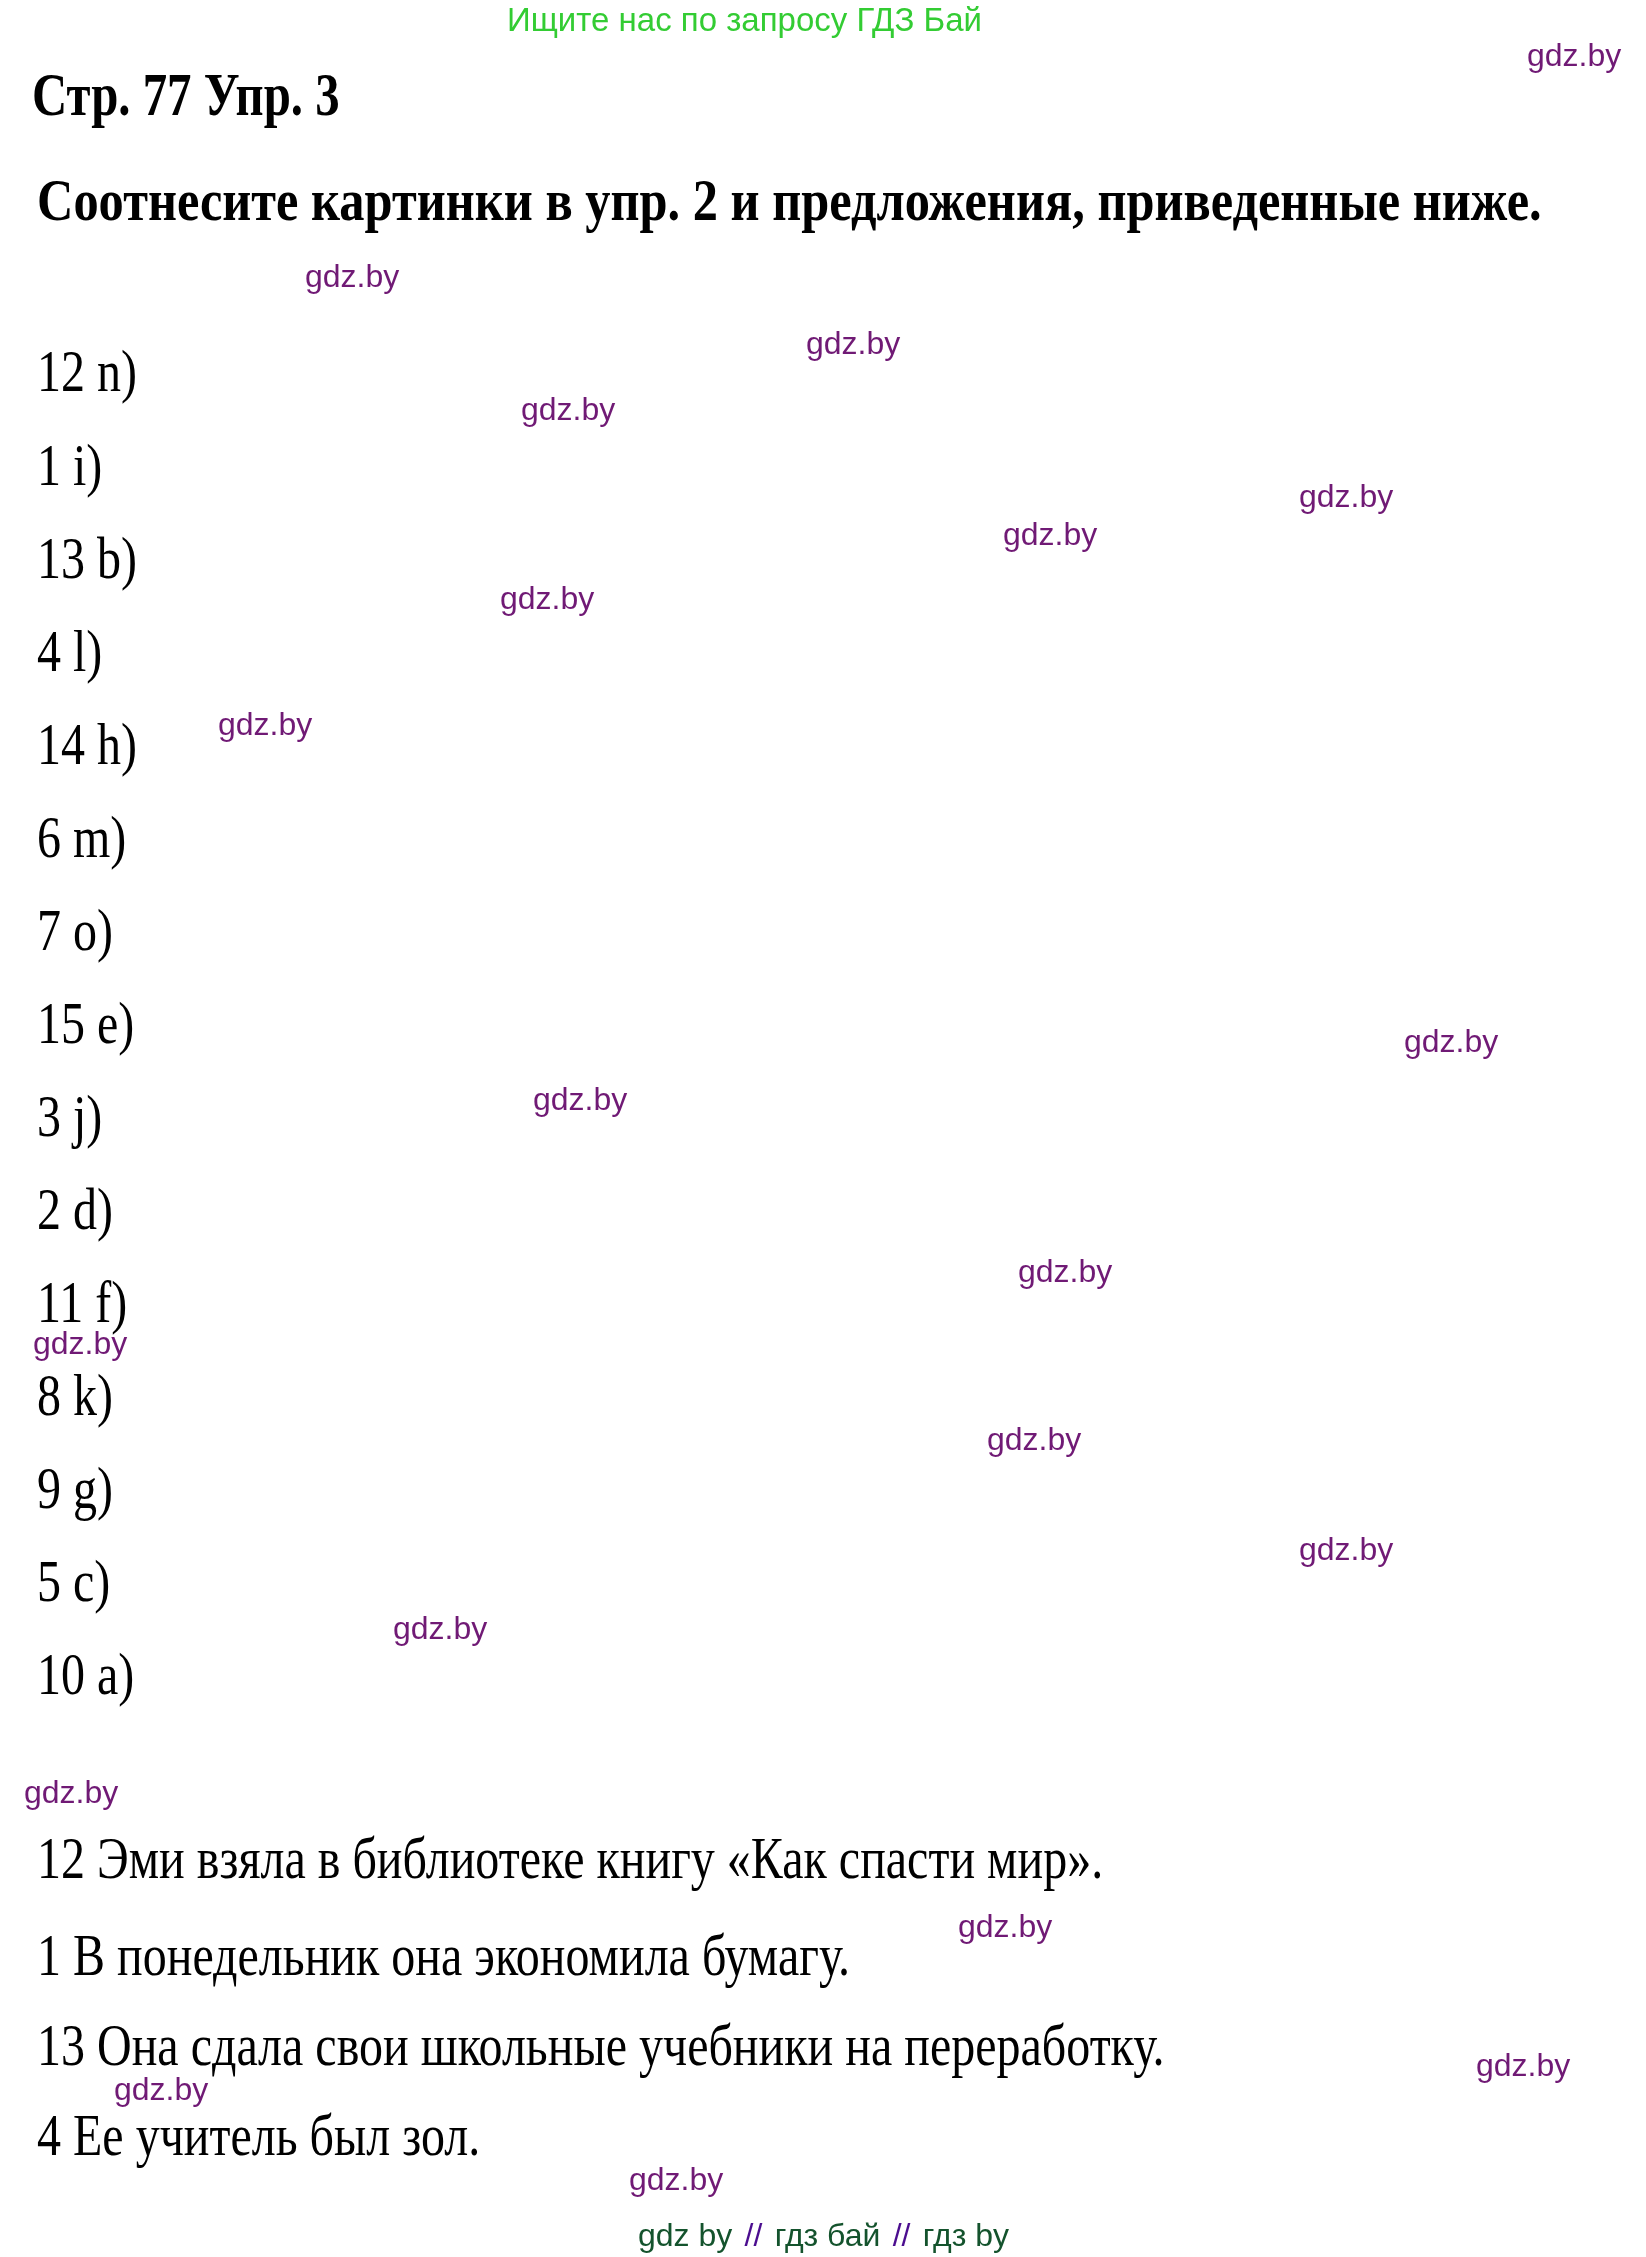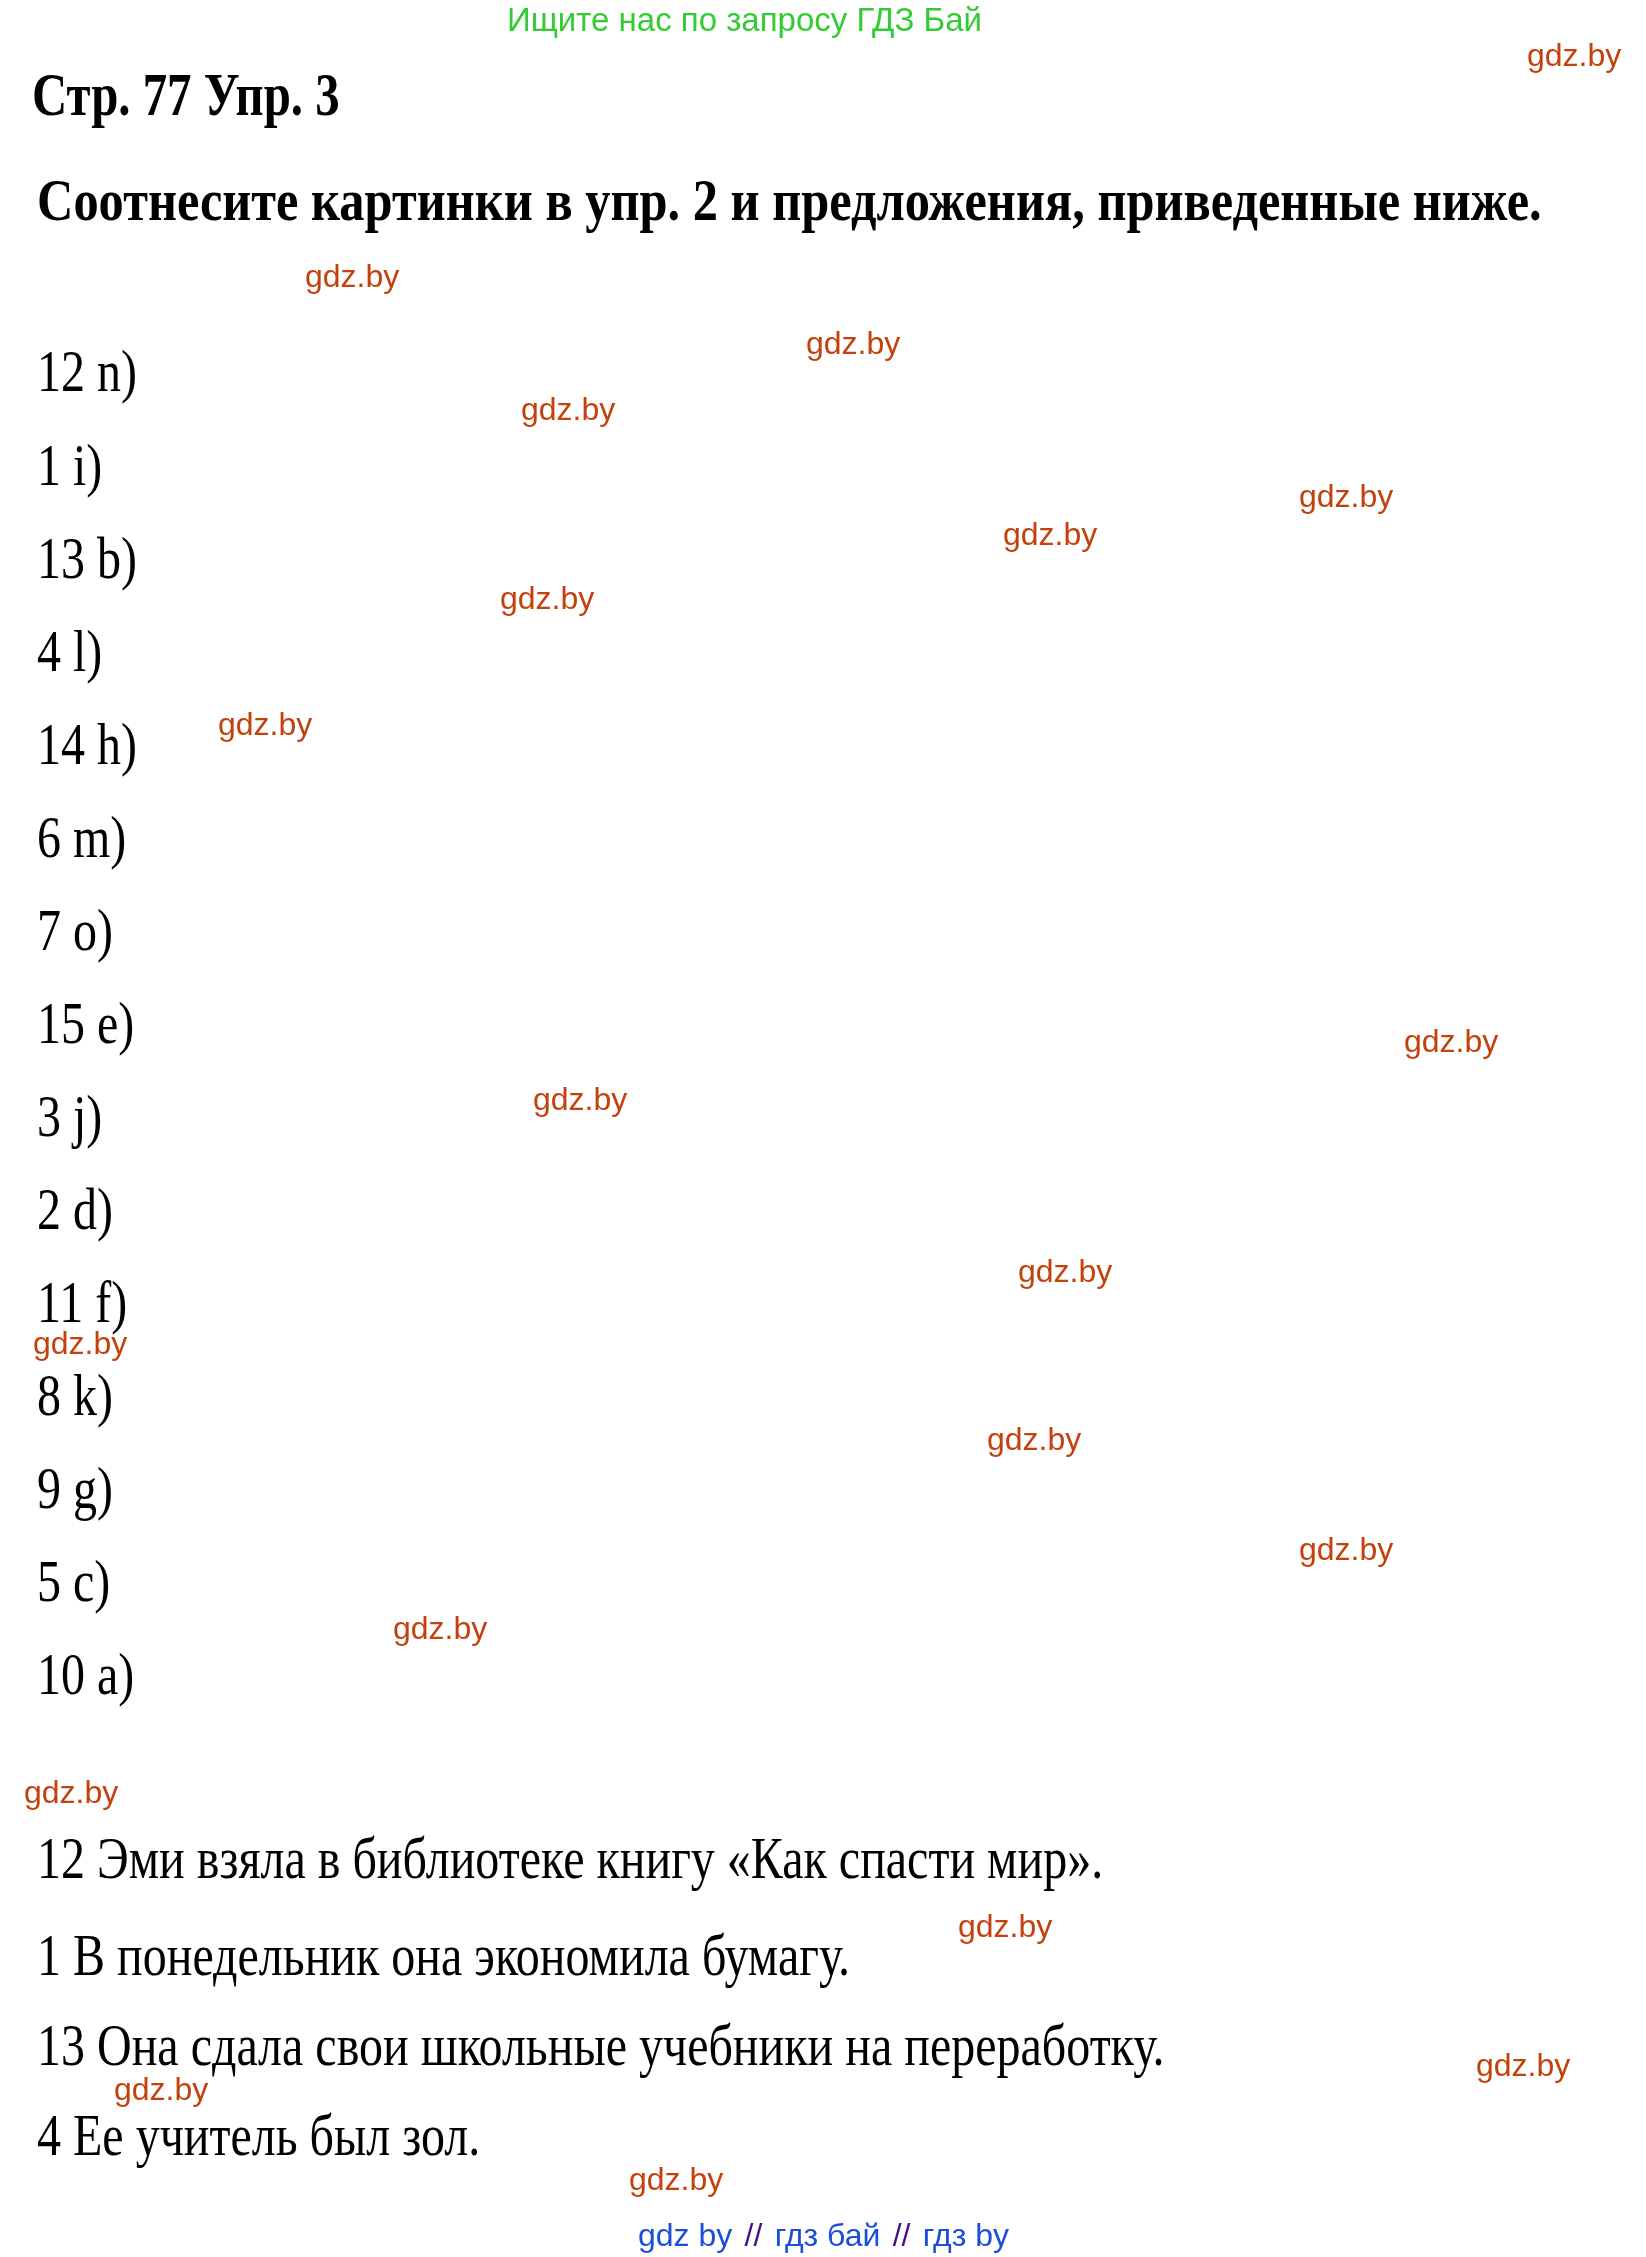"gdz.by" .wm { color: #c2410c -> #701a75 }
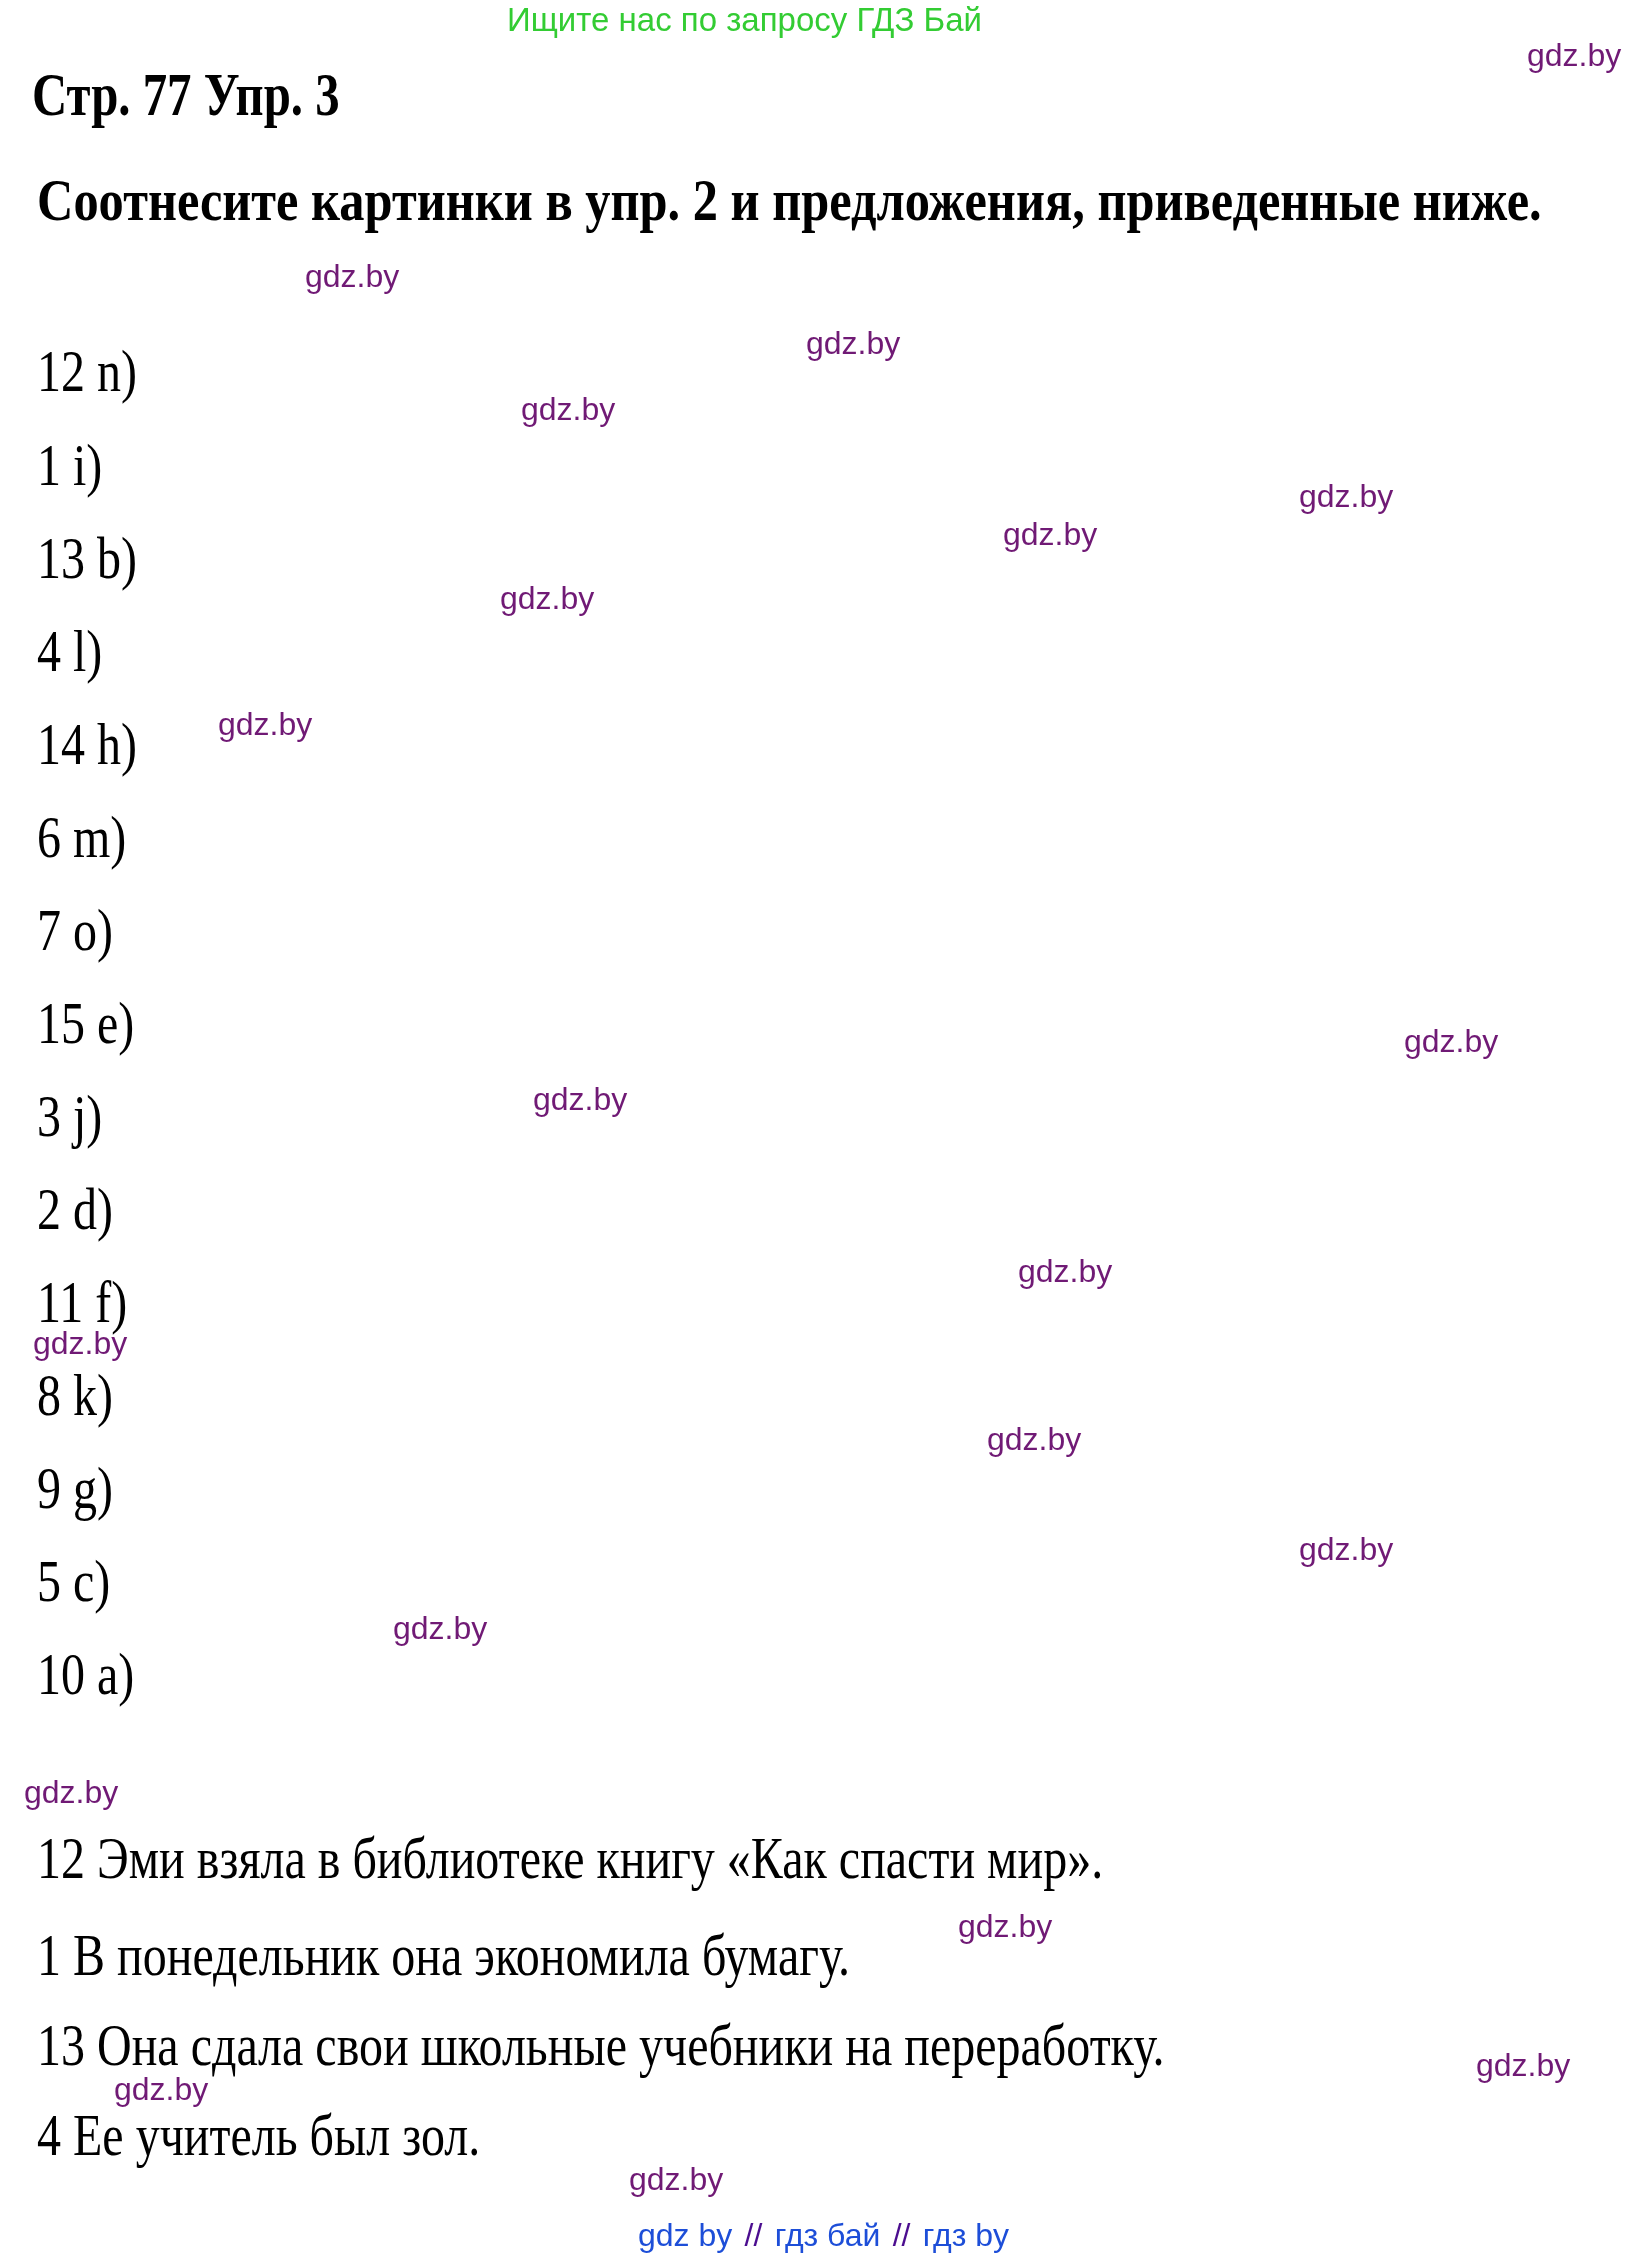"gdz by" .footer a { color: #1d4ed8 -> #14532d }
